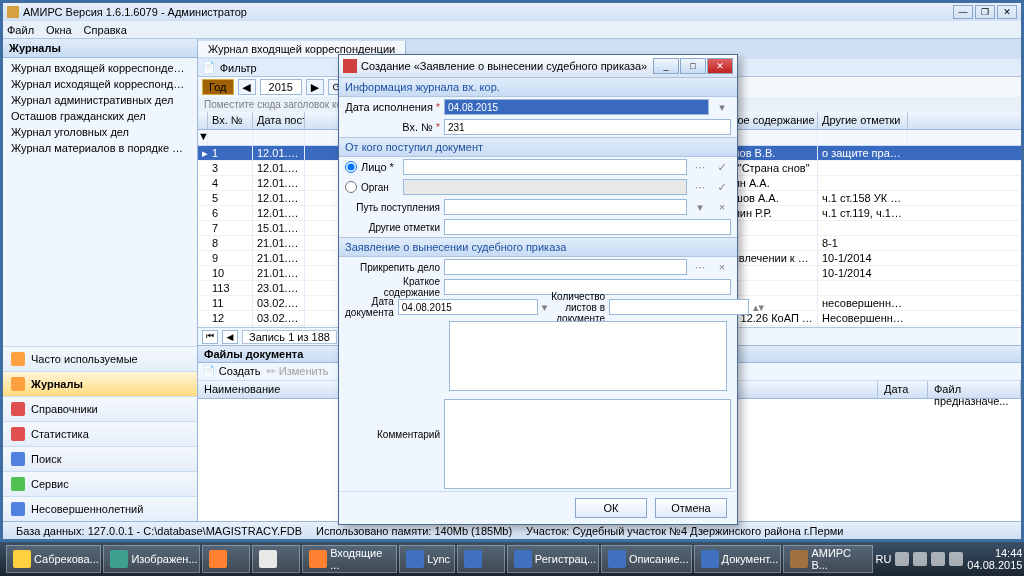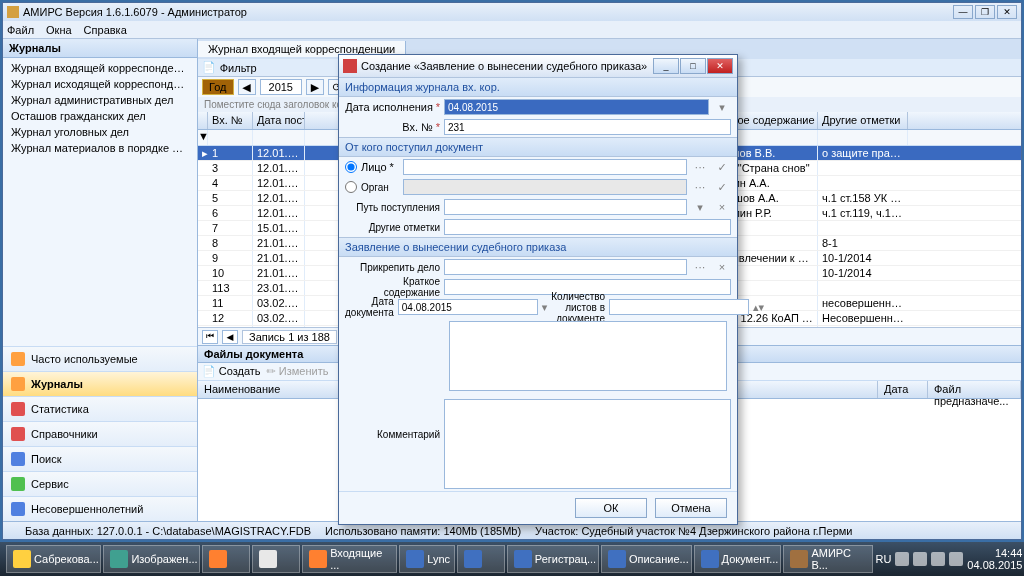"Статистика" div.sidebar-section { order: before "Справочники" -> after "Справочники" }
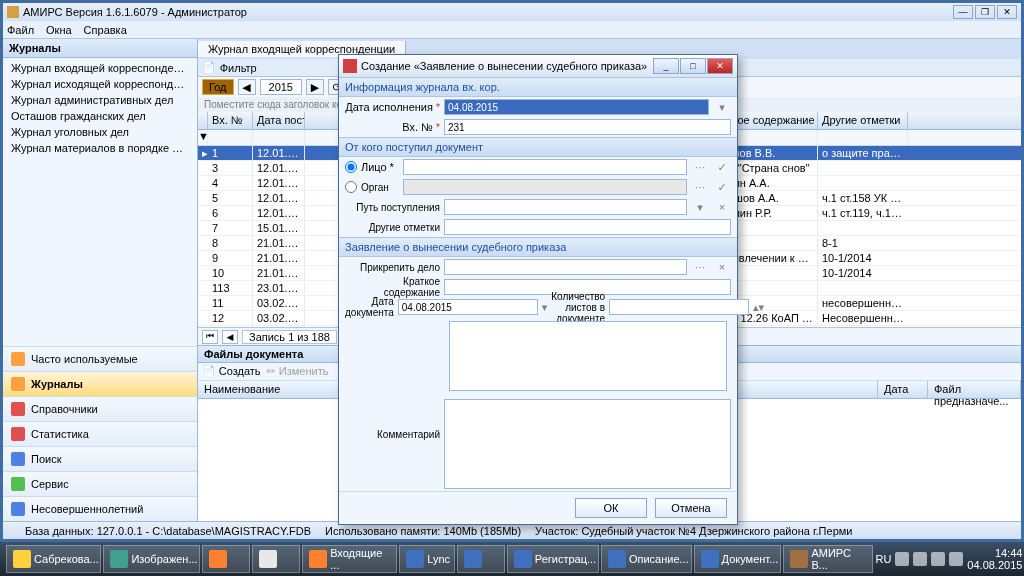"База данных: 127.0.0.1 -" .statusbar { padding: 0 22px -> 0 13px }
